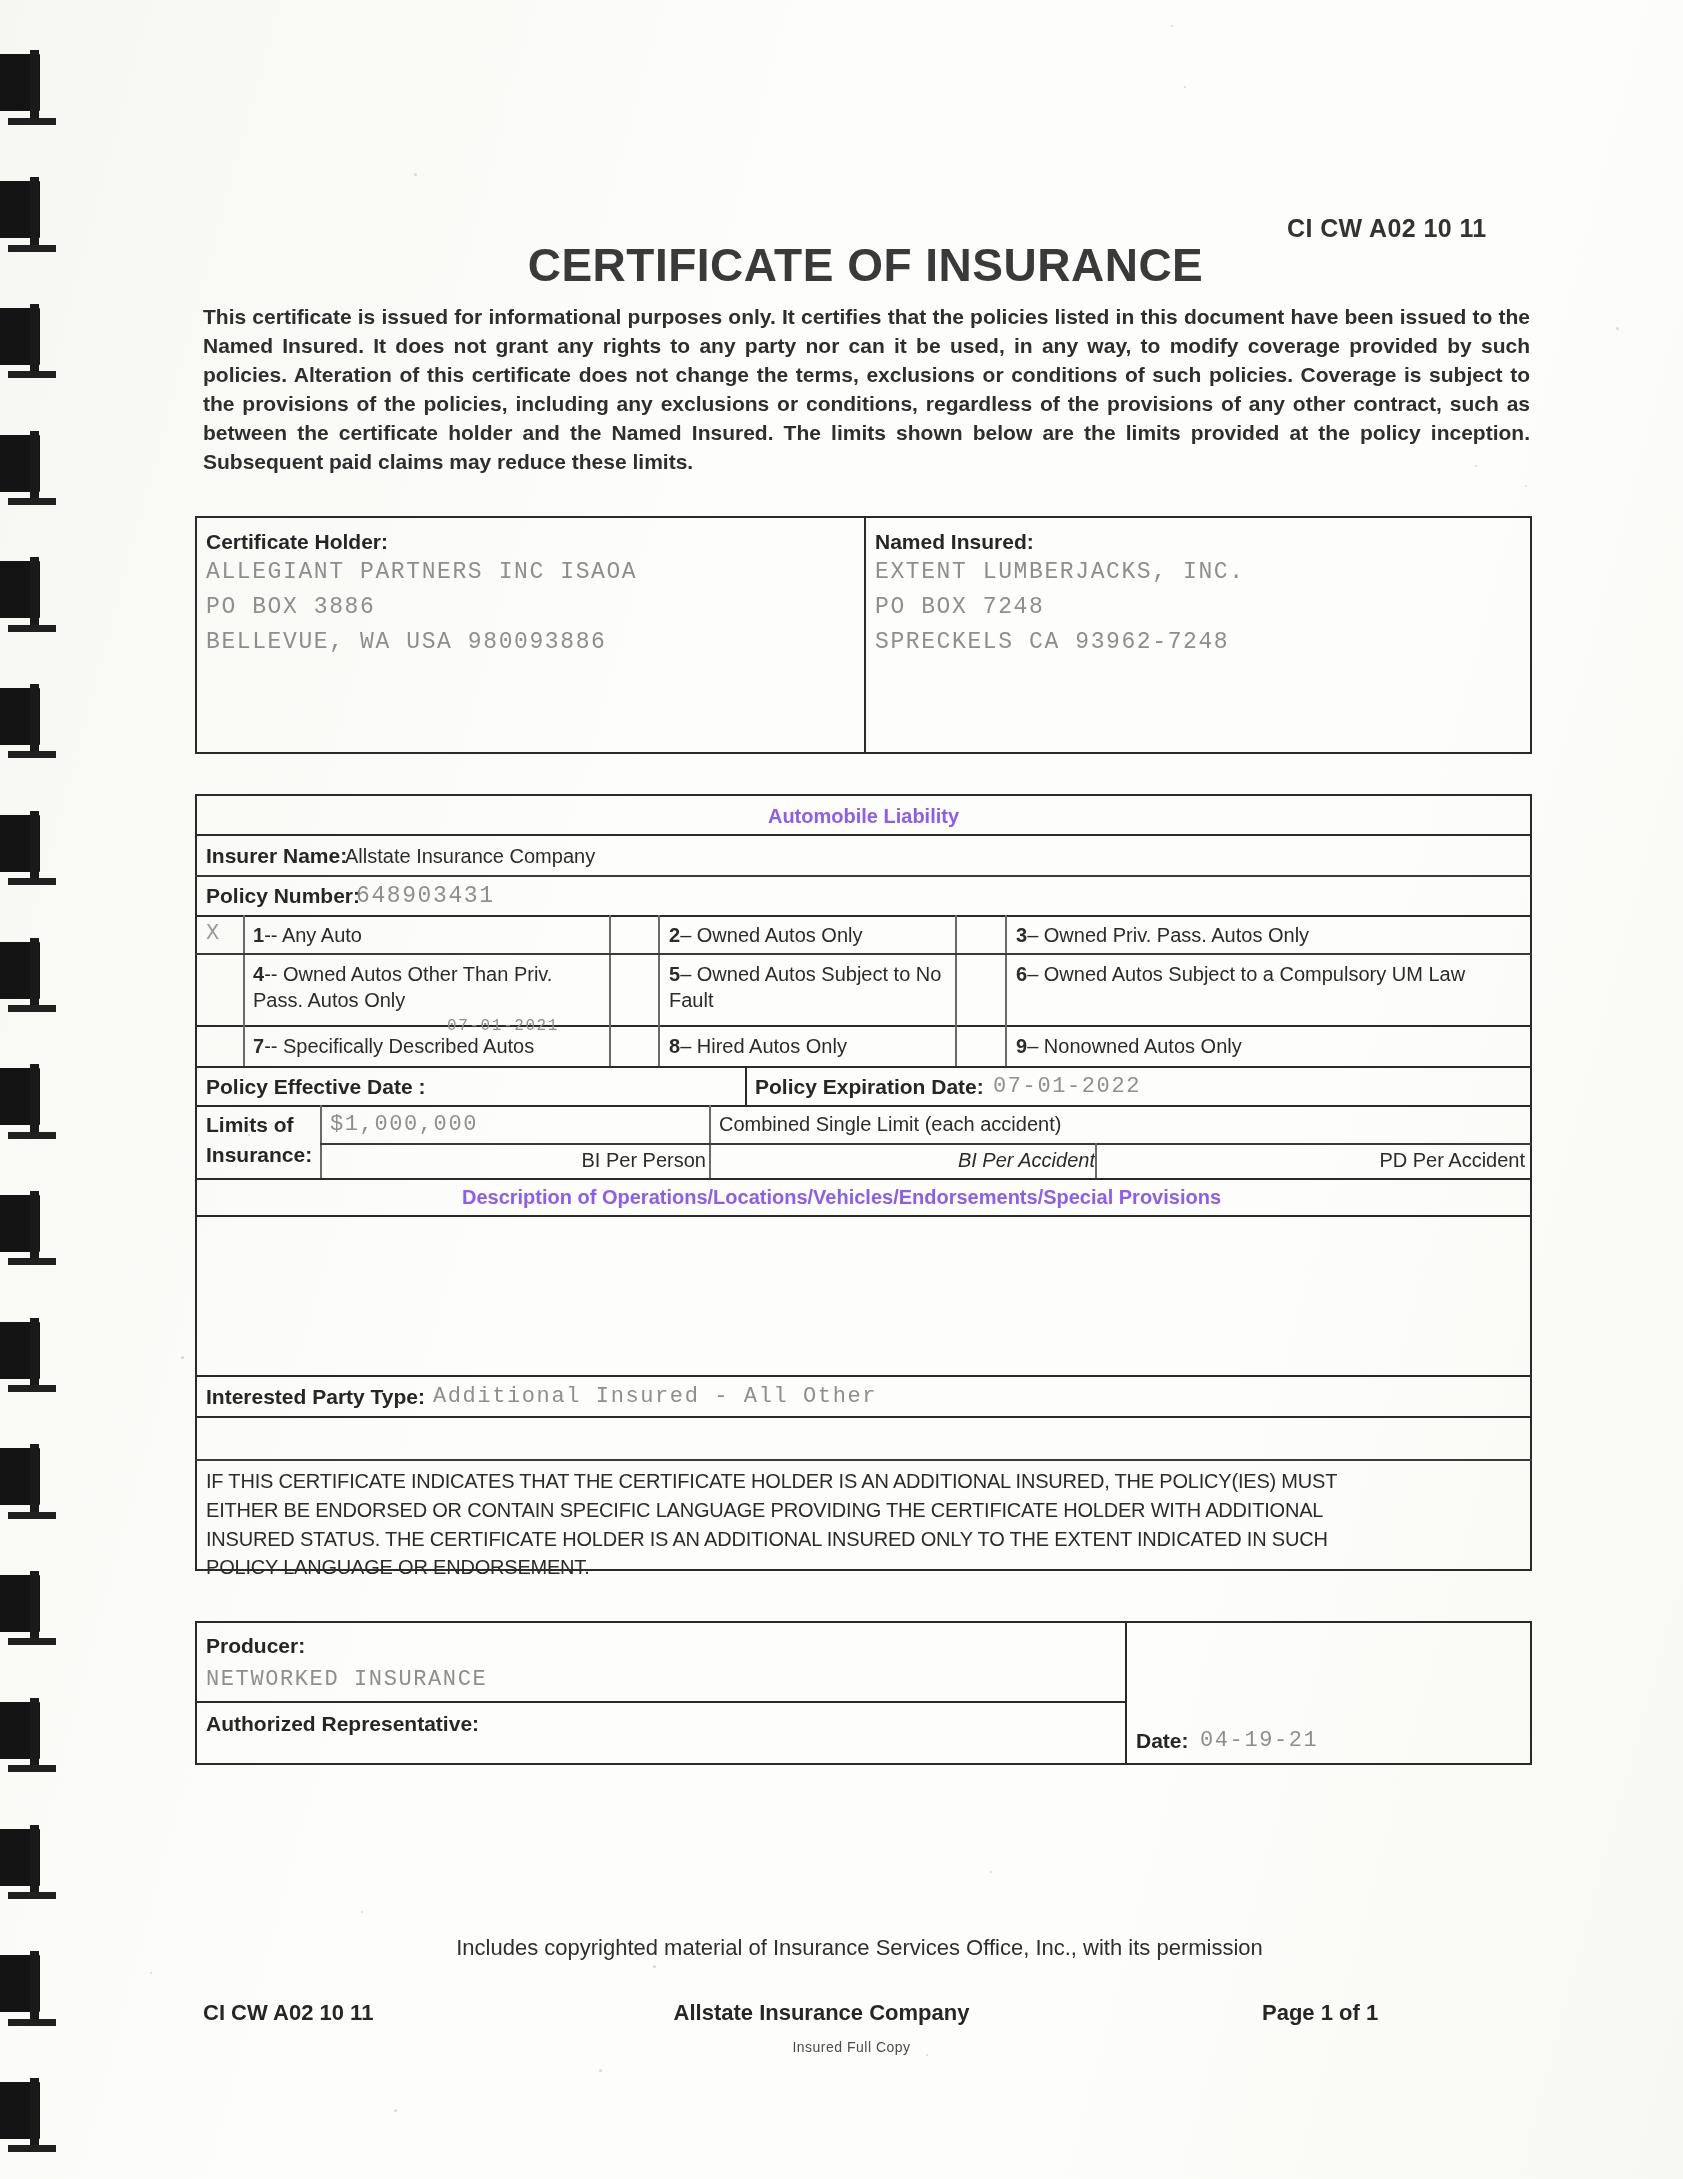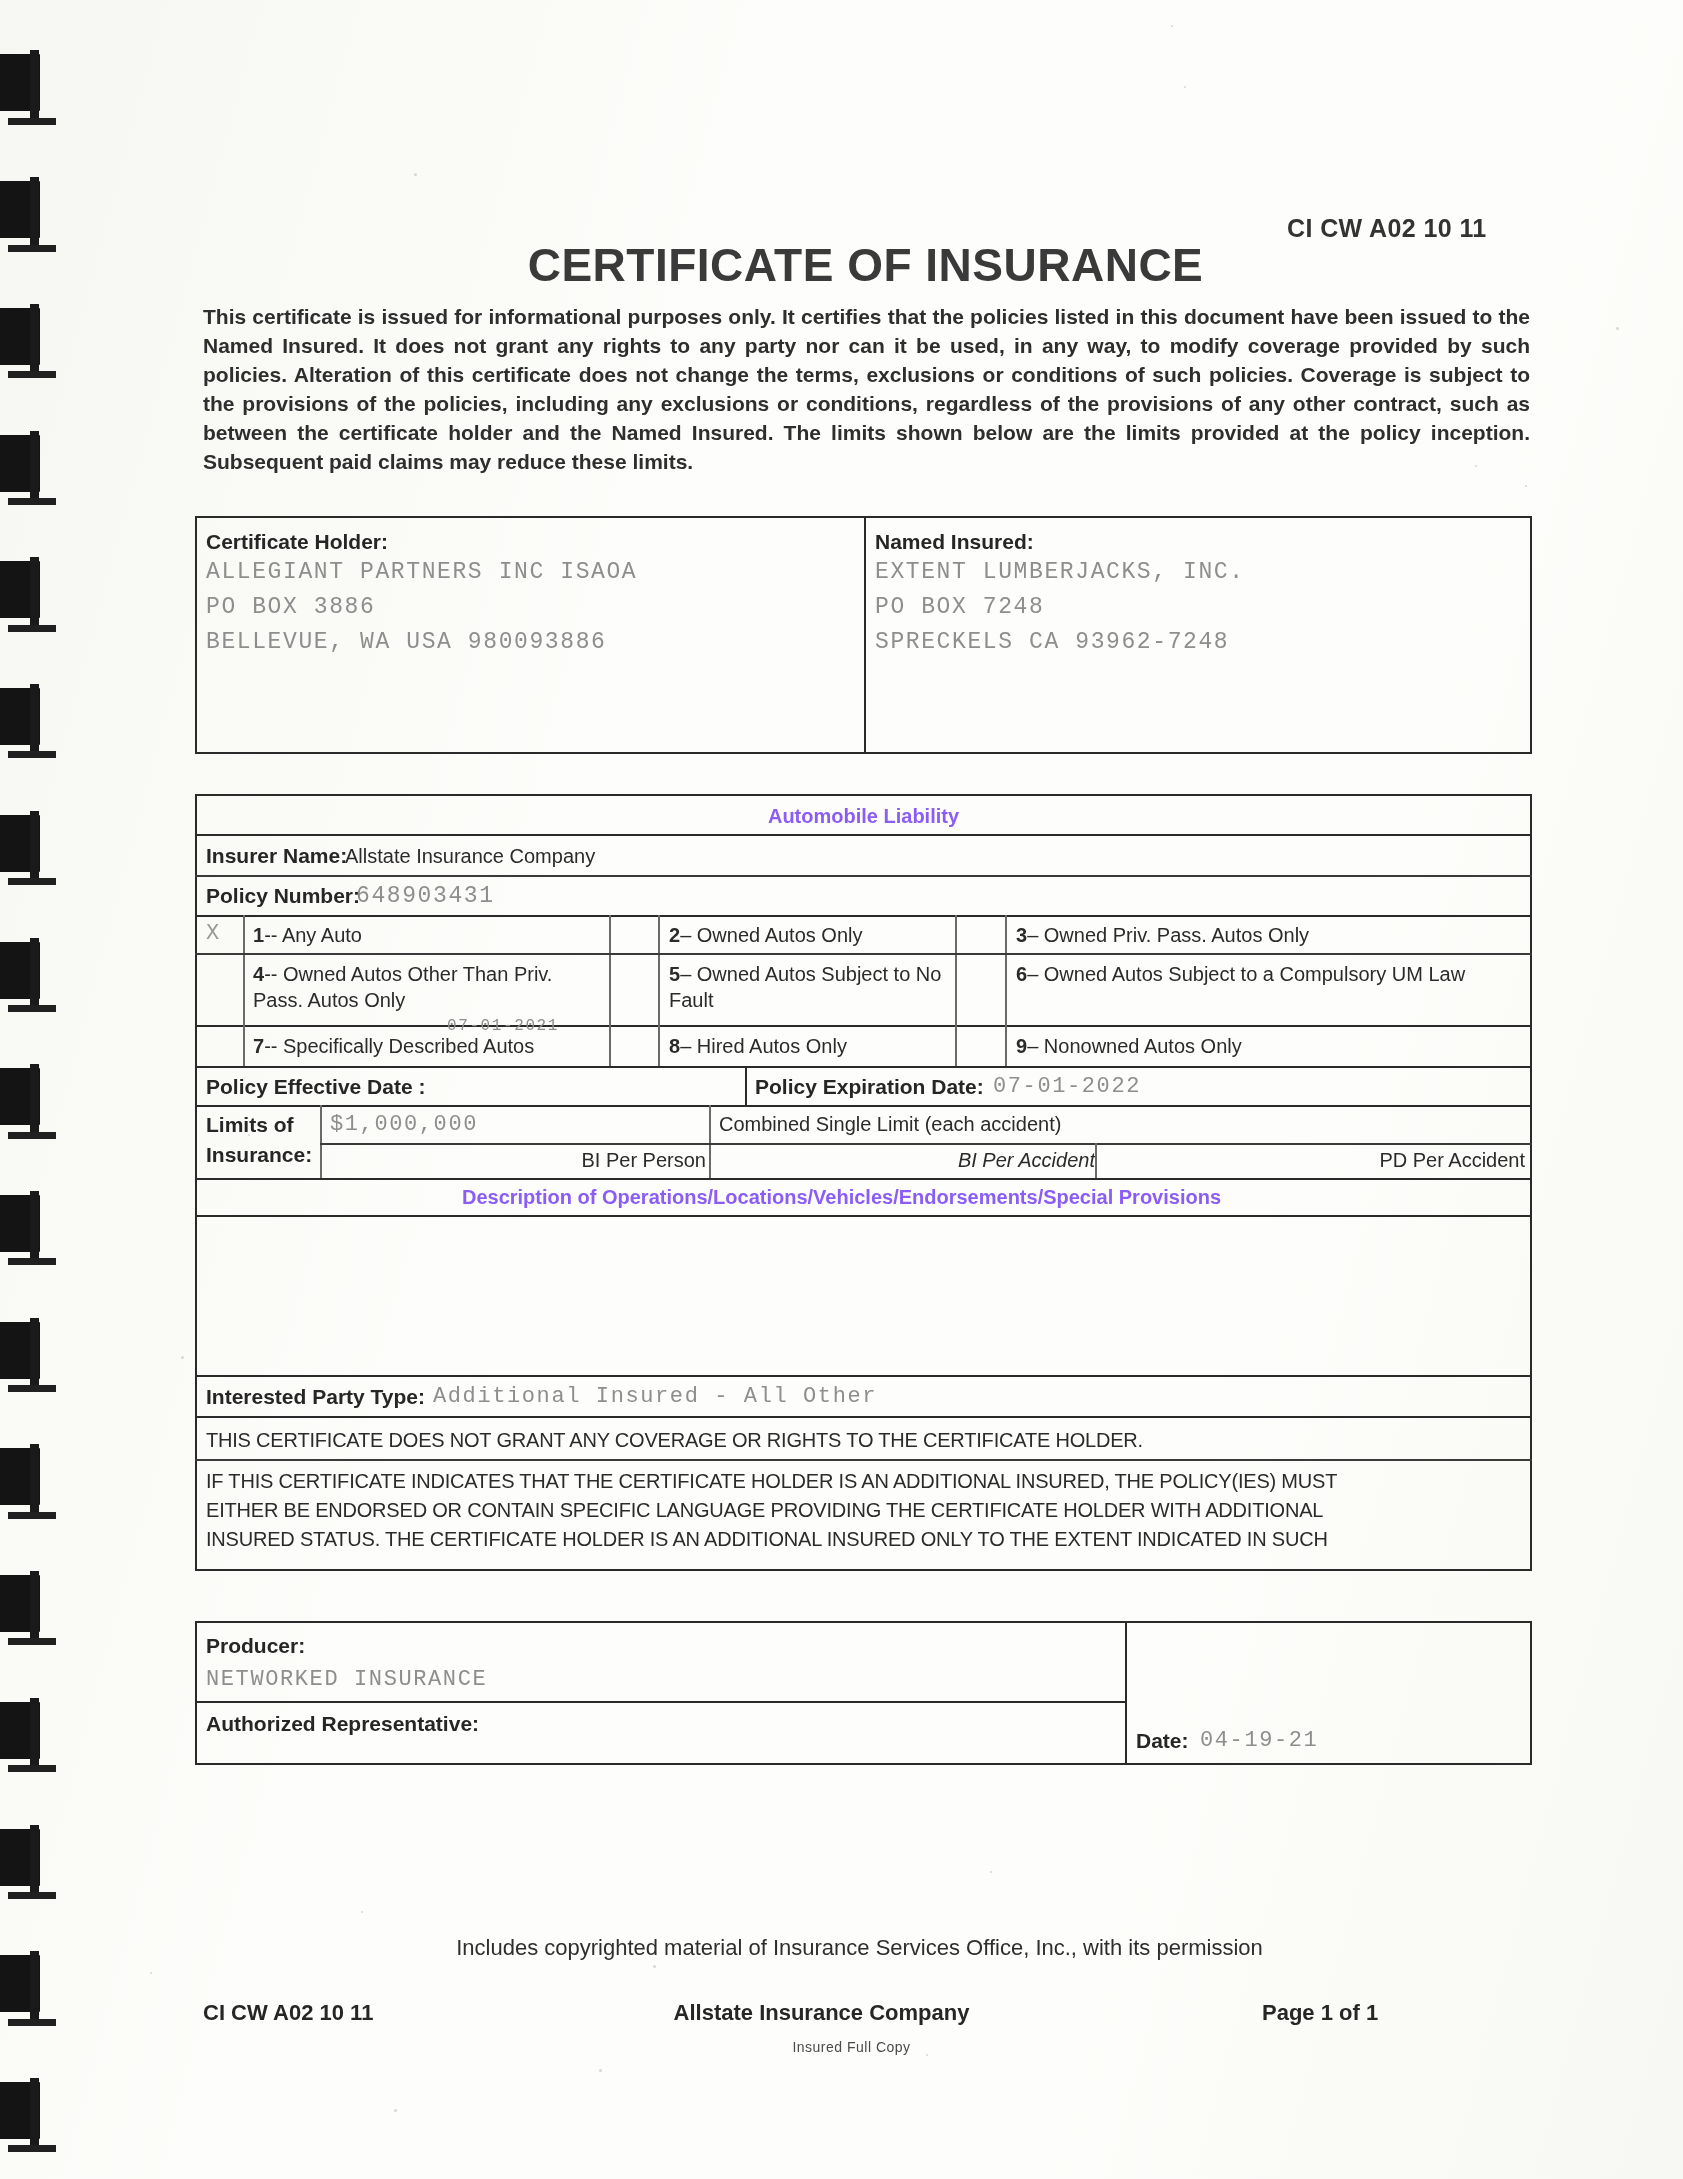"THIS CERTIFICATE DOES NOT GRANT" div.legal { html: <div>THIS CERTIFICATE DOES NOT GRANT ANY COVERAGE OR RIGHTS TO THE CERTIFICATE HOLDER.</div> -> none }
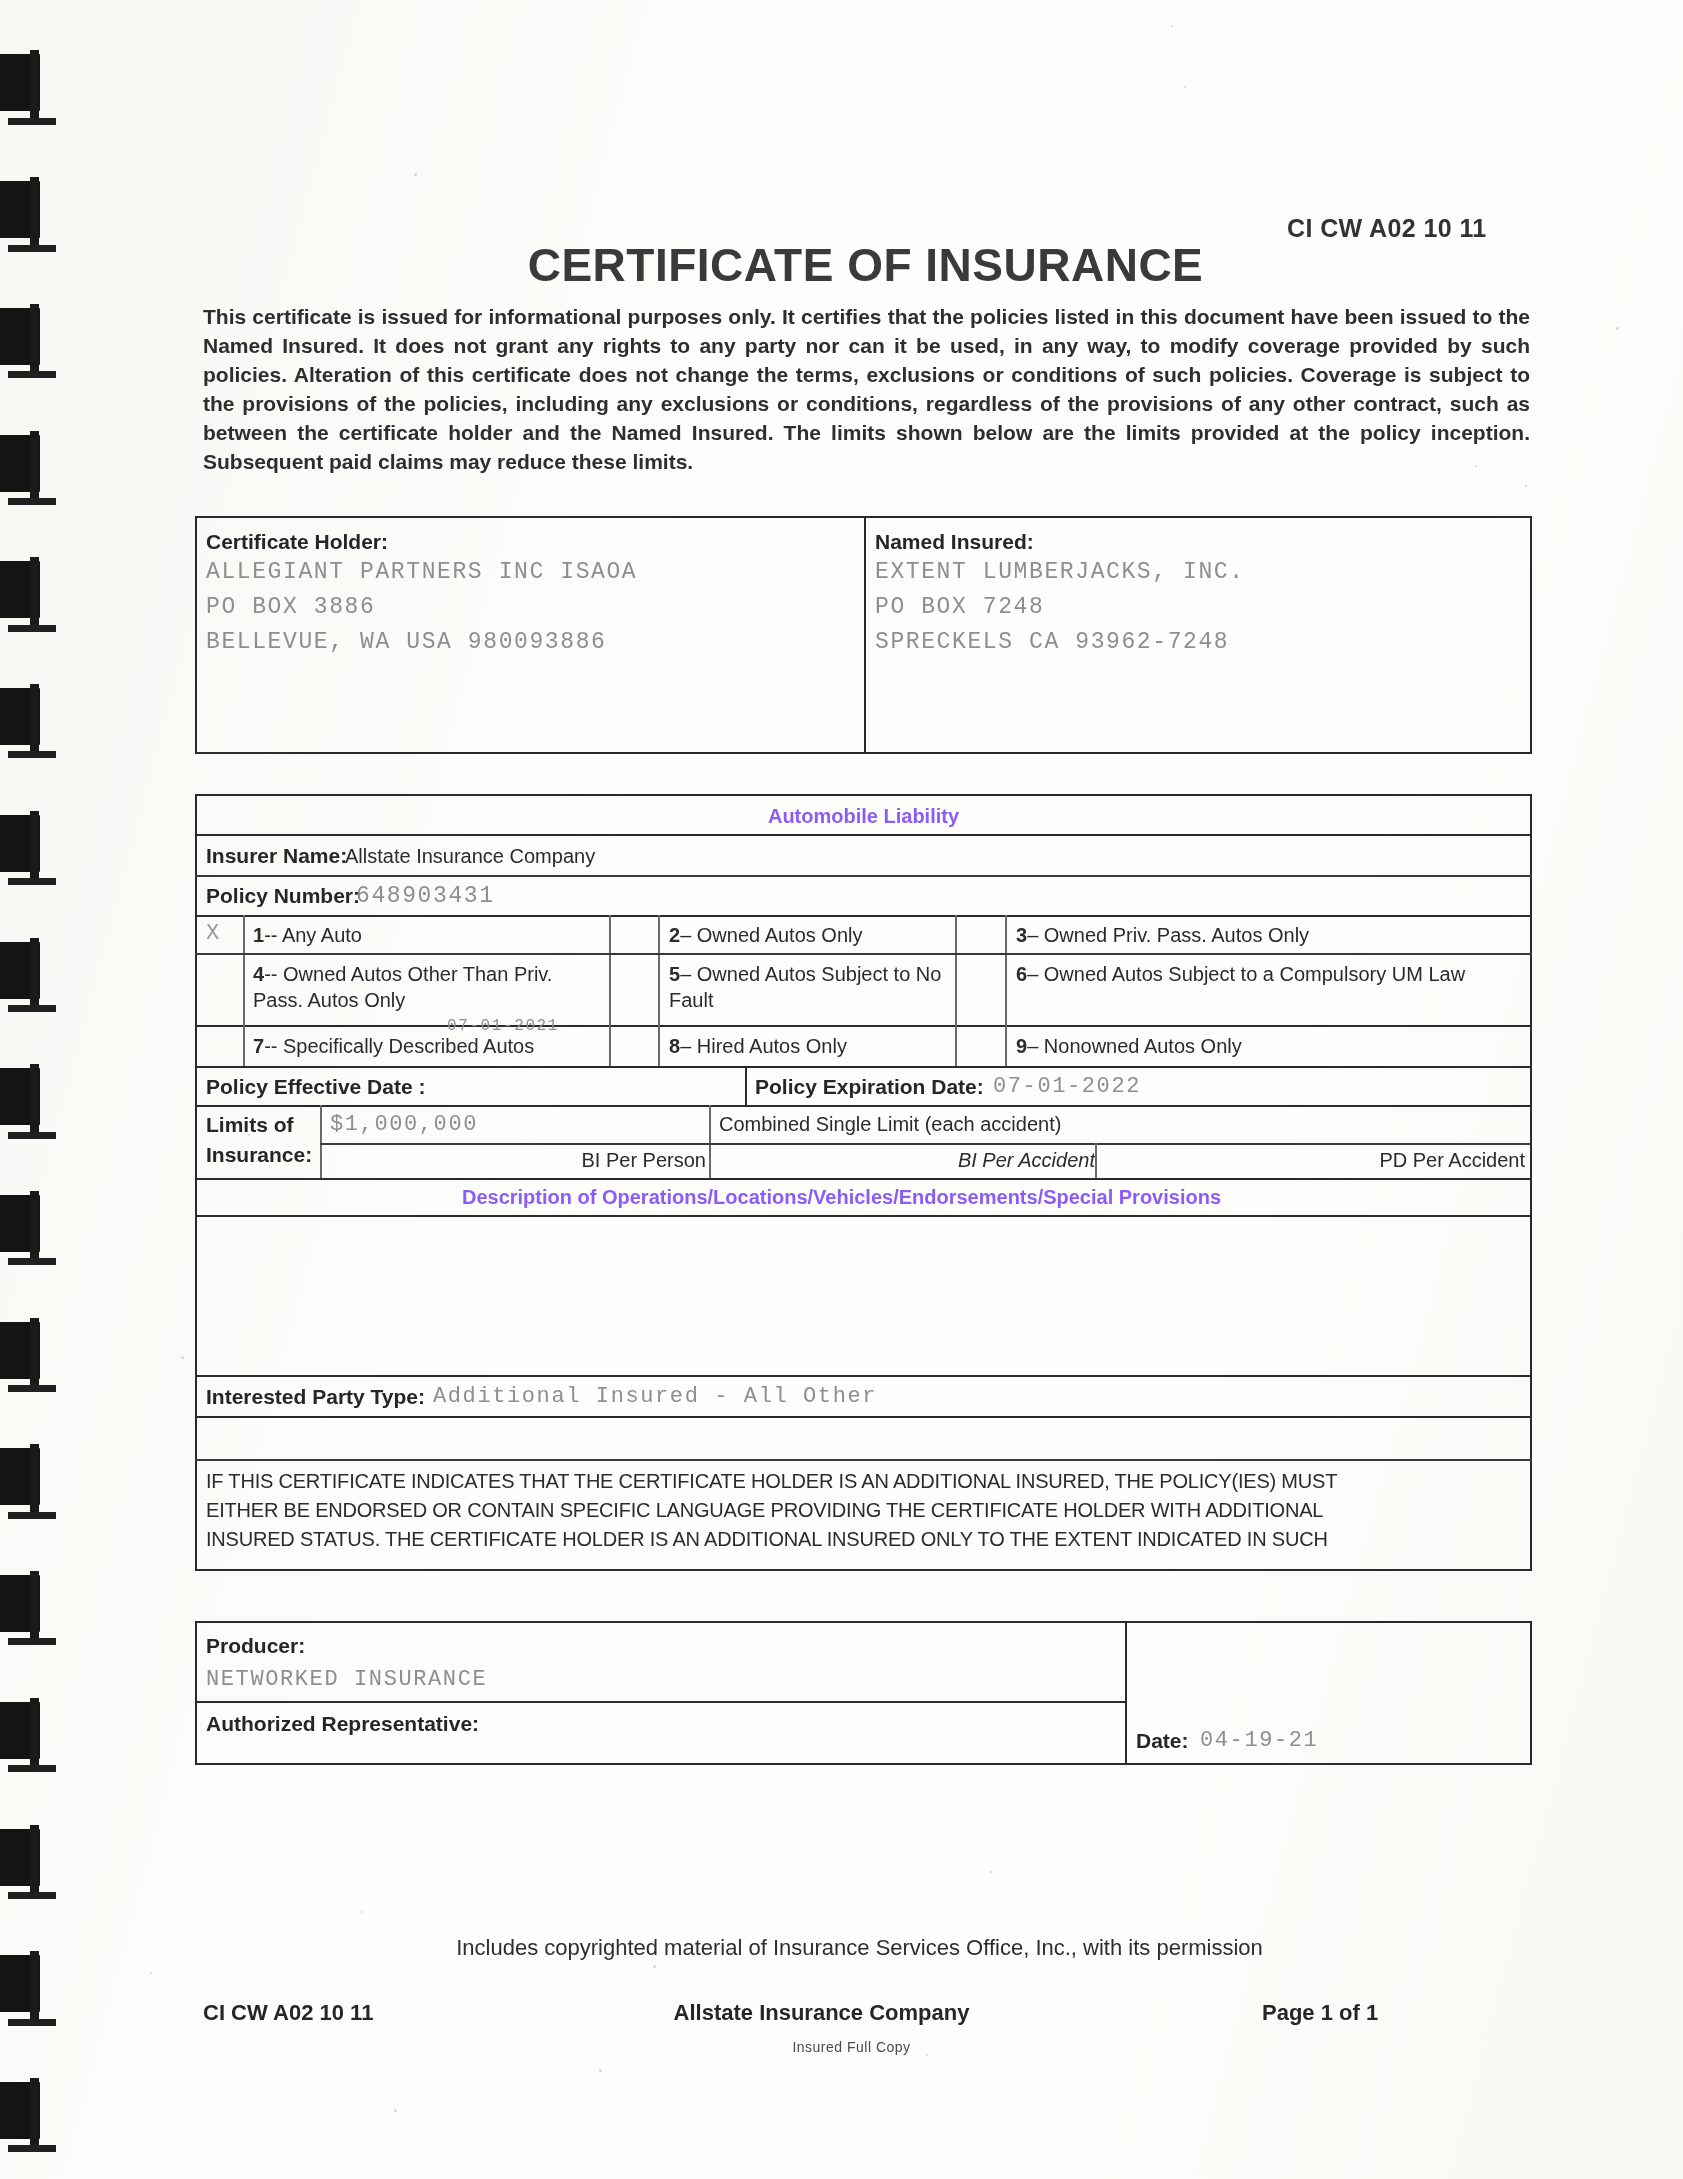"POLICY LANGUAGE OR ENDORSEMENT." div.legal { html: none -> <div>POLICY LANGUAGE OR ENDORSEMENT.</div> }
